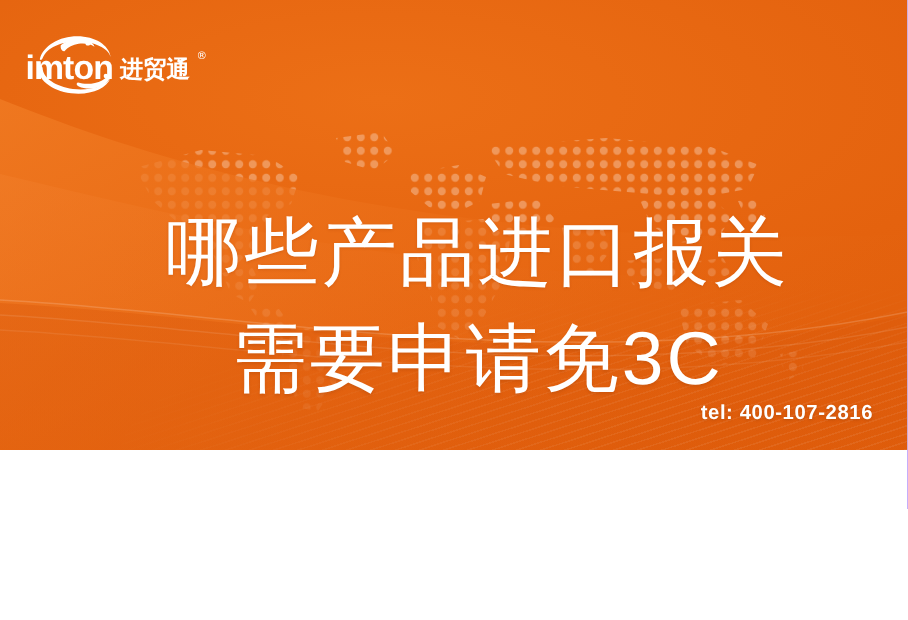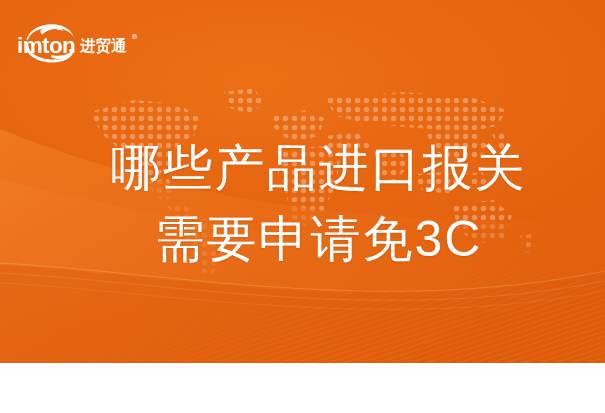"imton" #banner { height: 363px -> 300px }
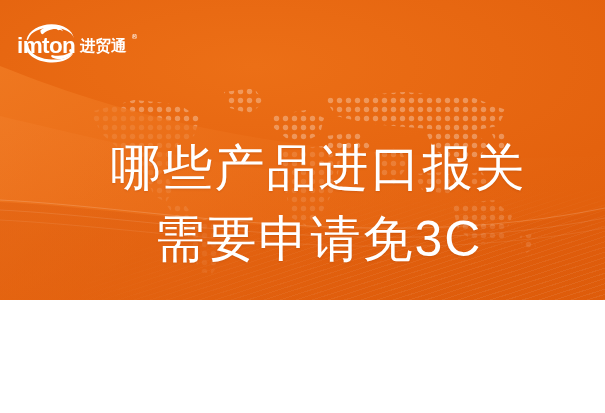"tel: 400-107-2816" div.phone { html: none -> <div>tel: 400-107-2816</div> }
